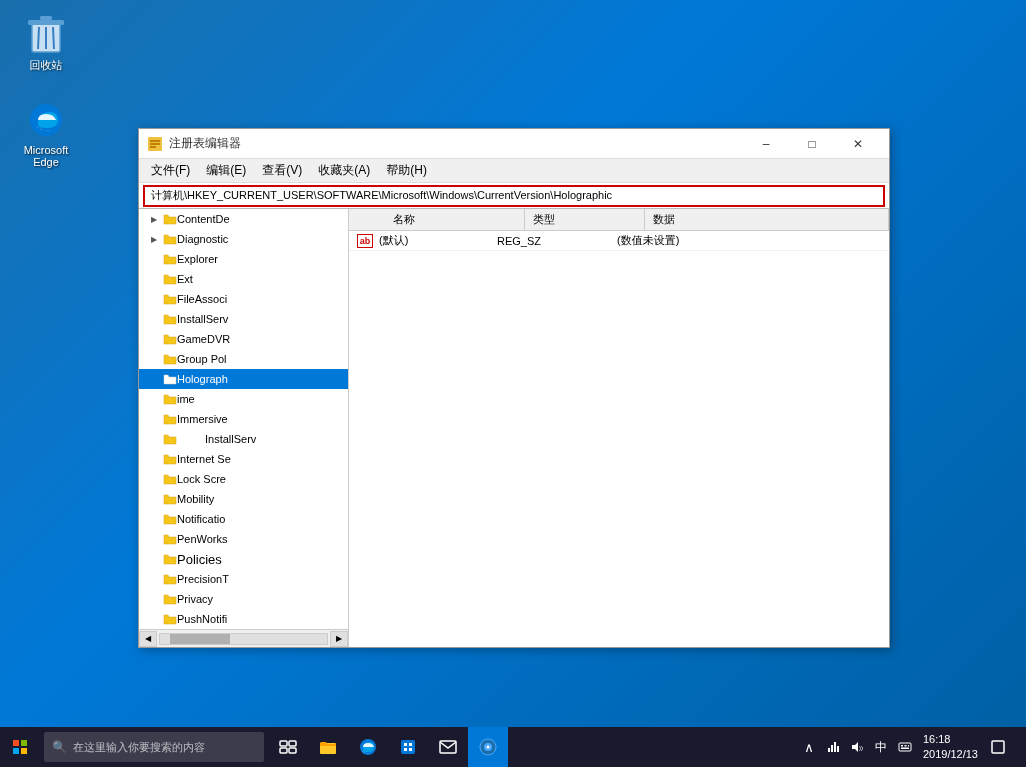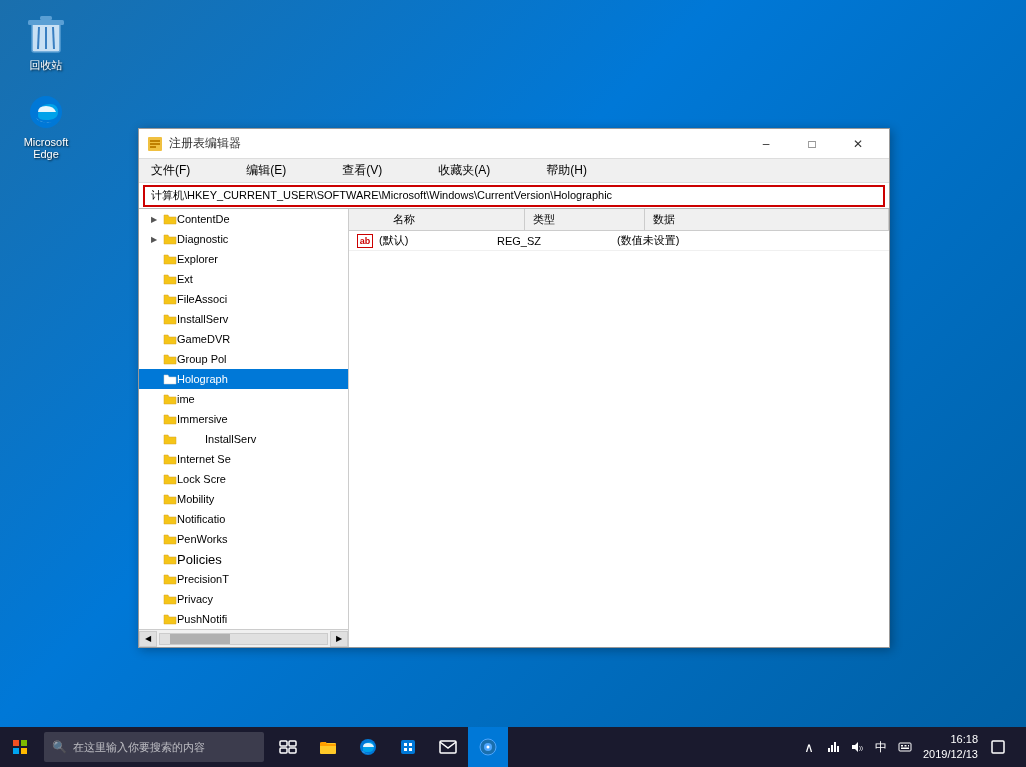"Microsoft" .edge-icon { top: 88px -> 96px }
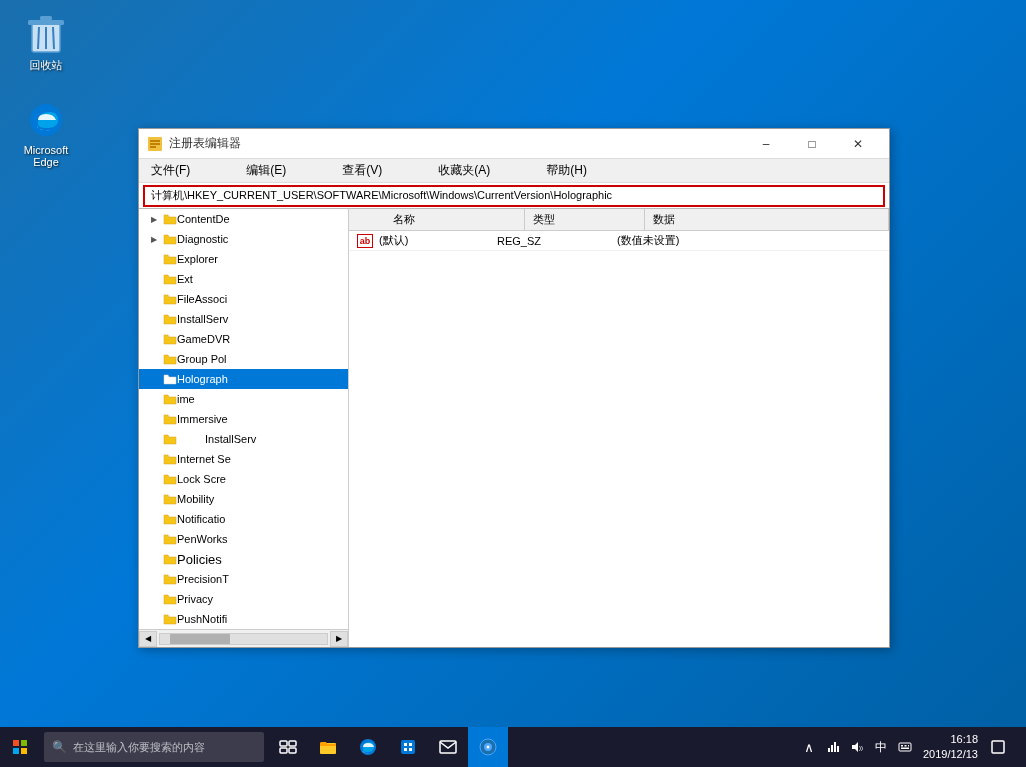"文件(F)" .menubar { gap: 40px -> none }
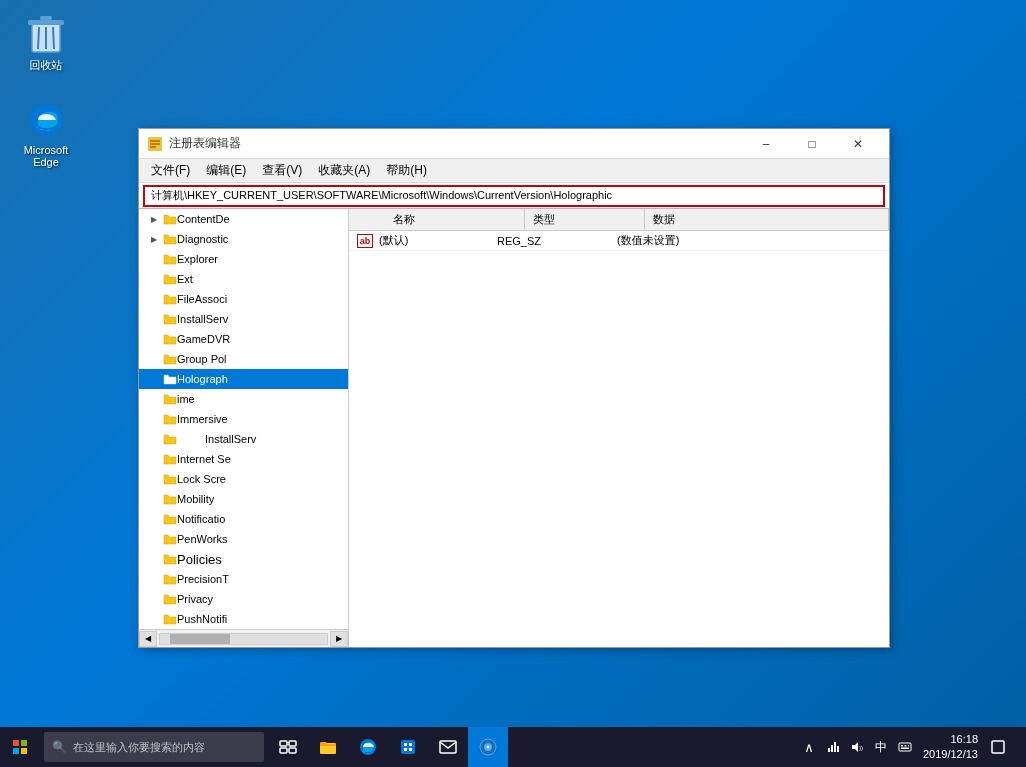"16:18" .taskbar-clock { text-align: right -> left }
